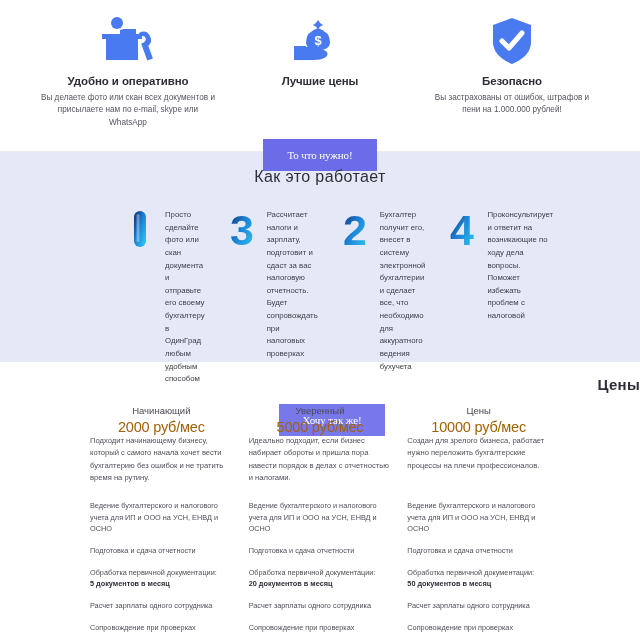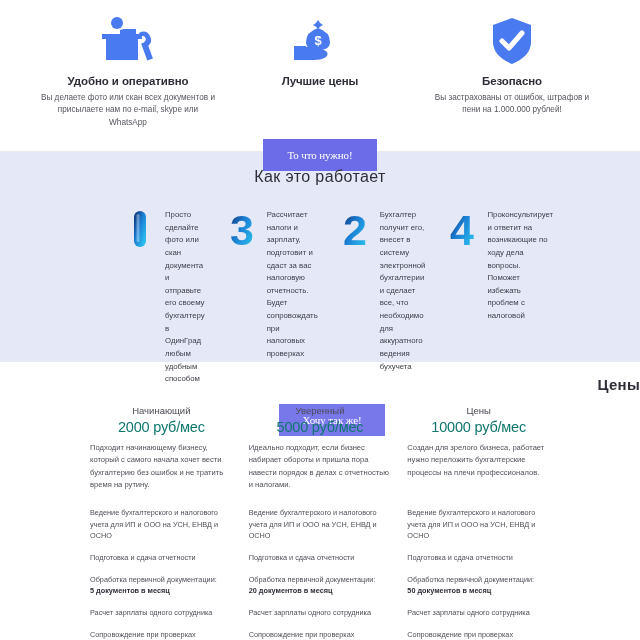"2000 руб/мес" .plan-price { color: #0f766e -> #a16207; margin-bottom: 7px -> none }
